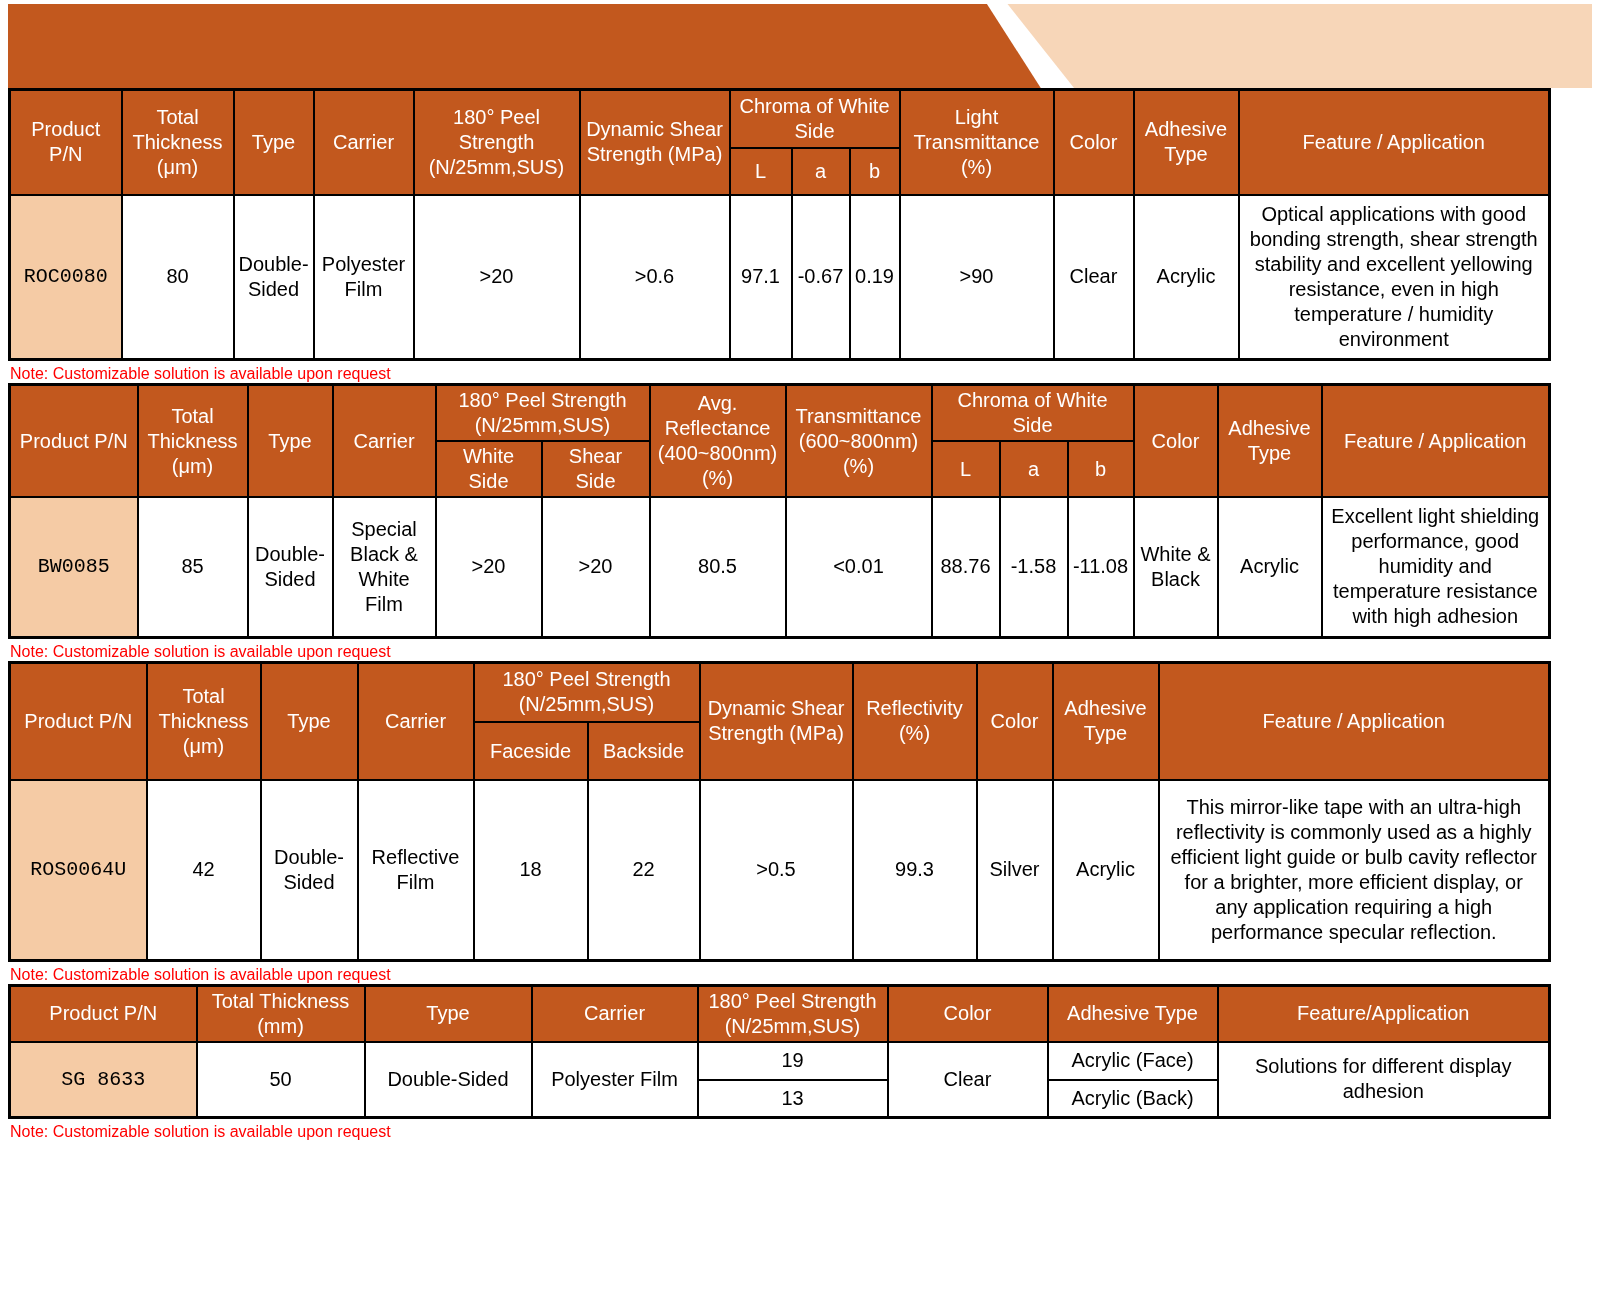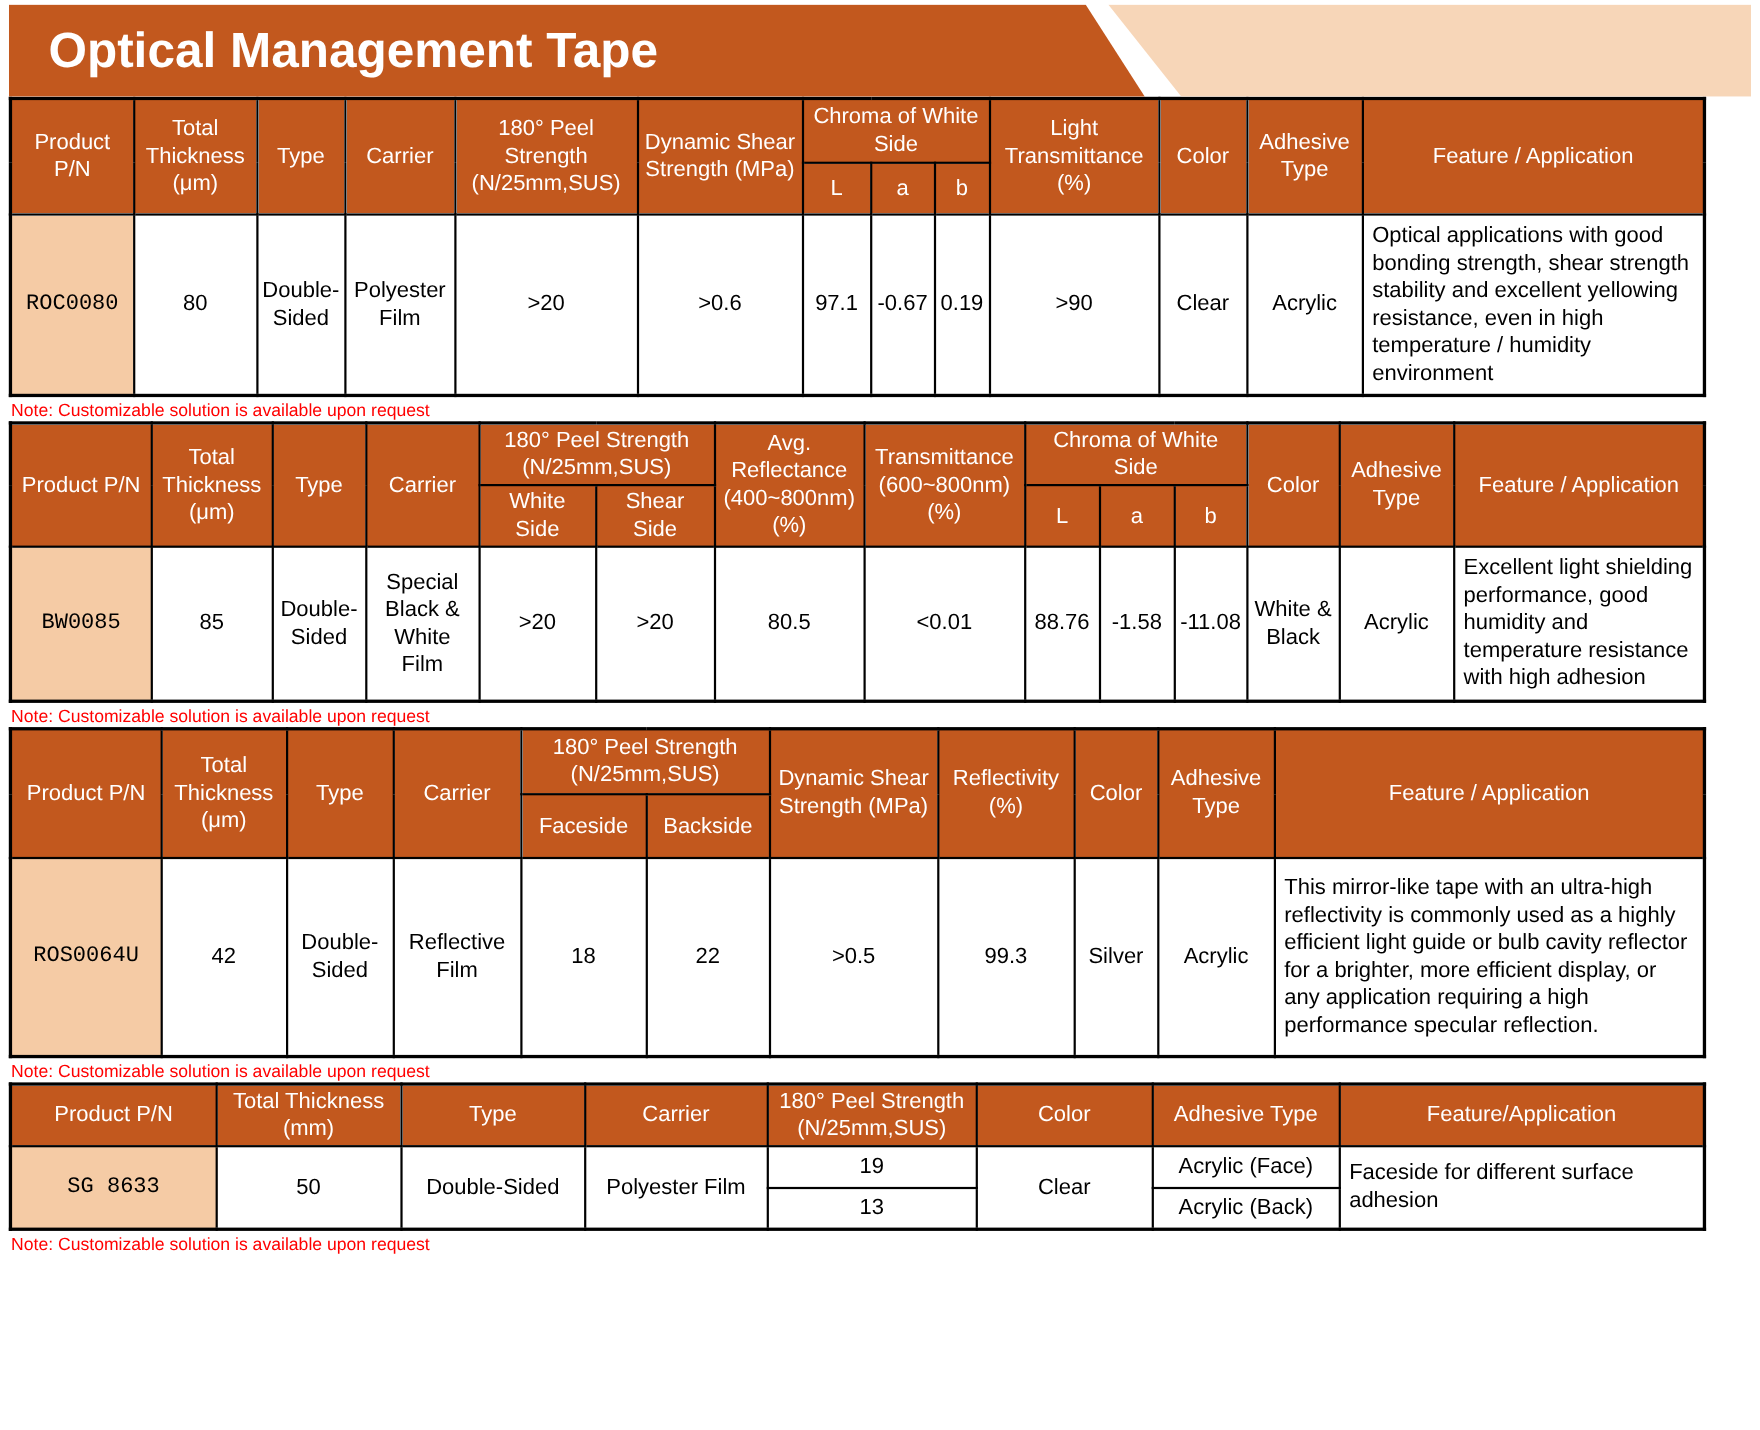"Optical Management Tape" div.banner-title { html: <div>Optical Management Tape</div> -> none }
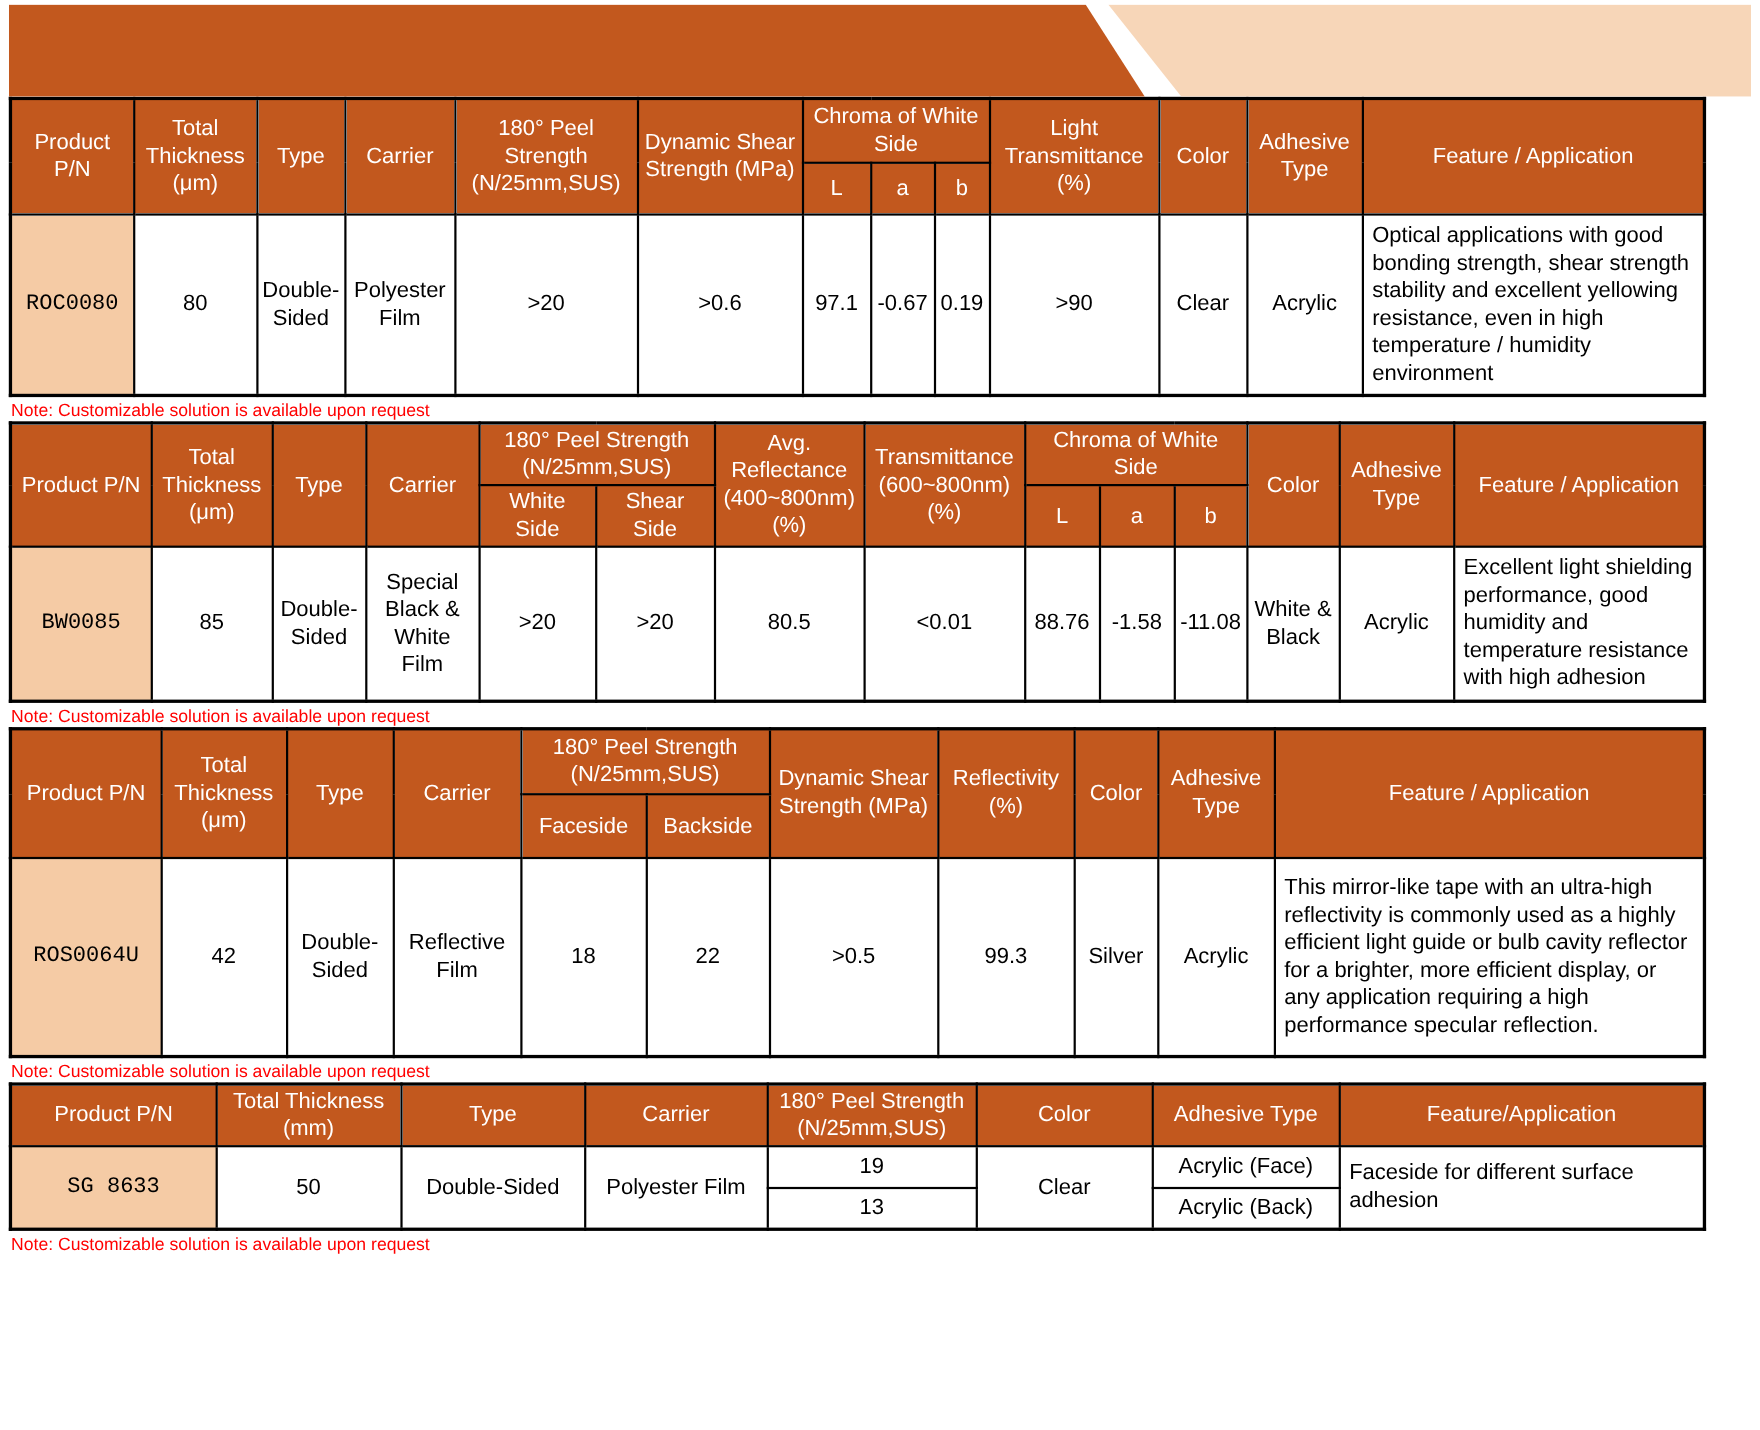"Optical applications with good bonding" .feature { text-align: left -> center }
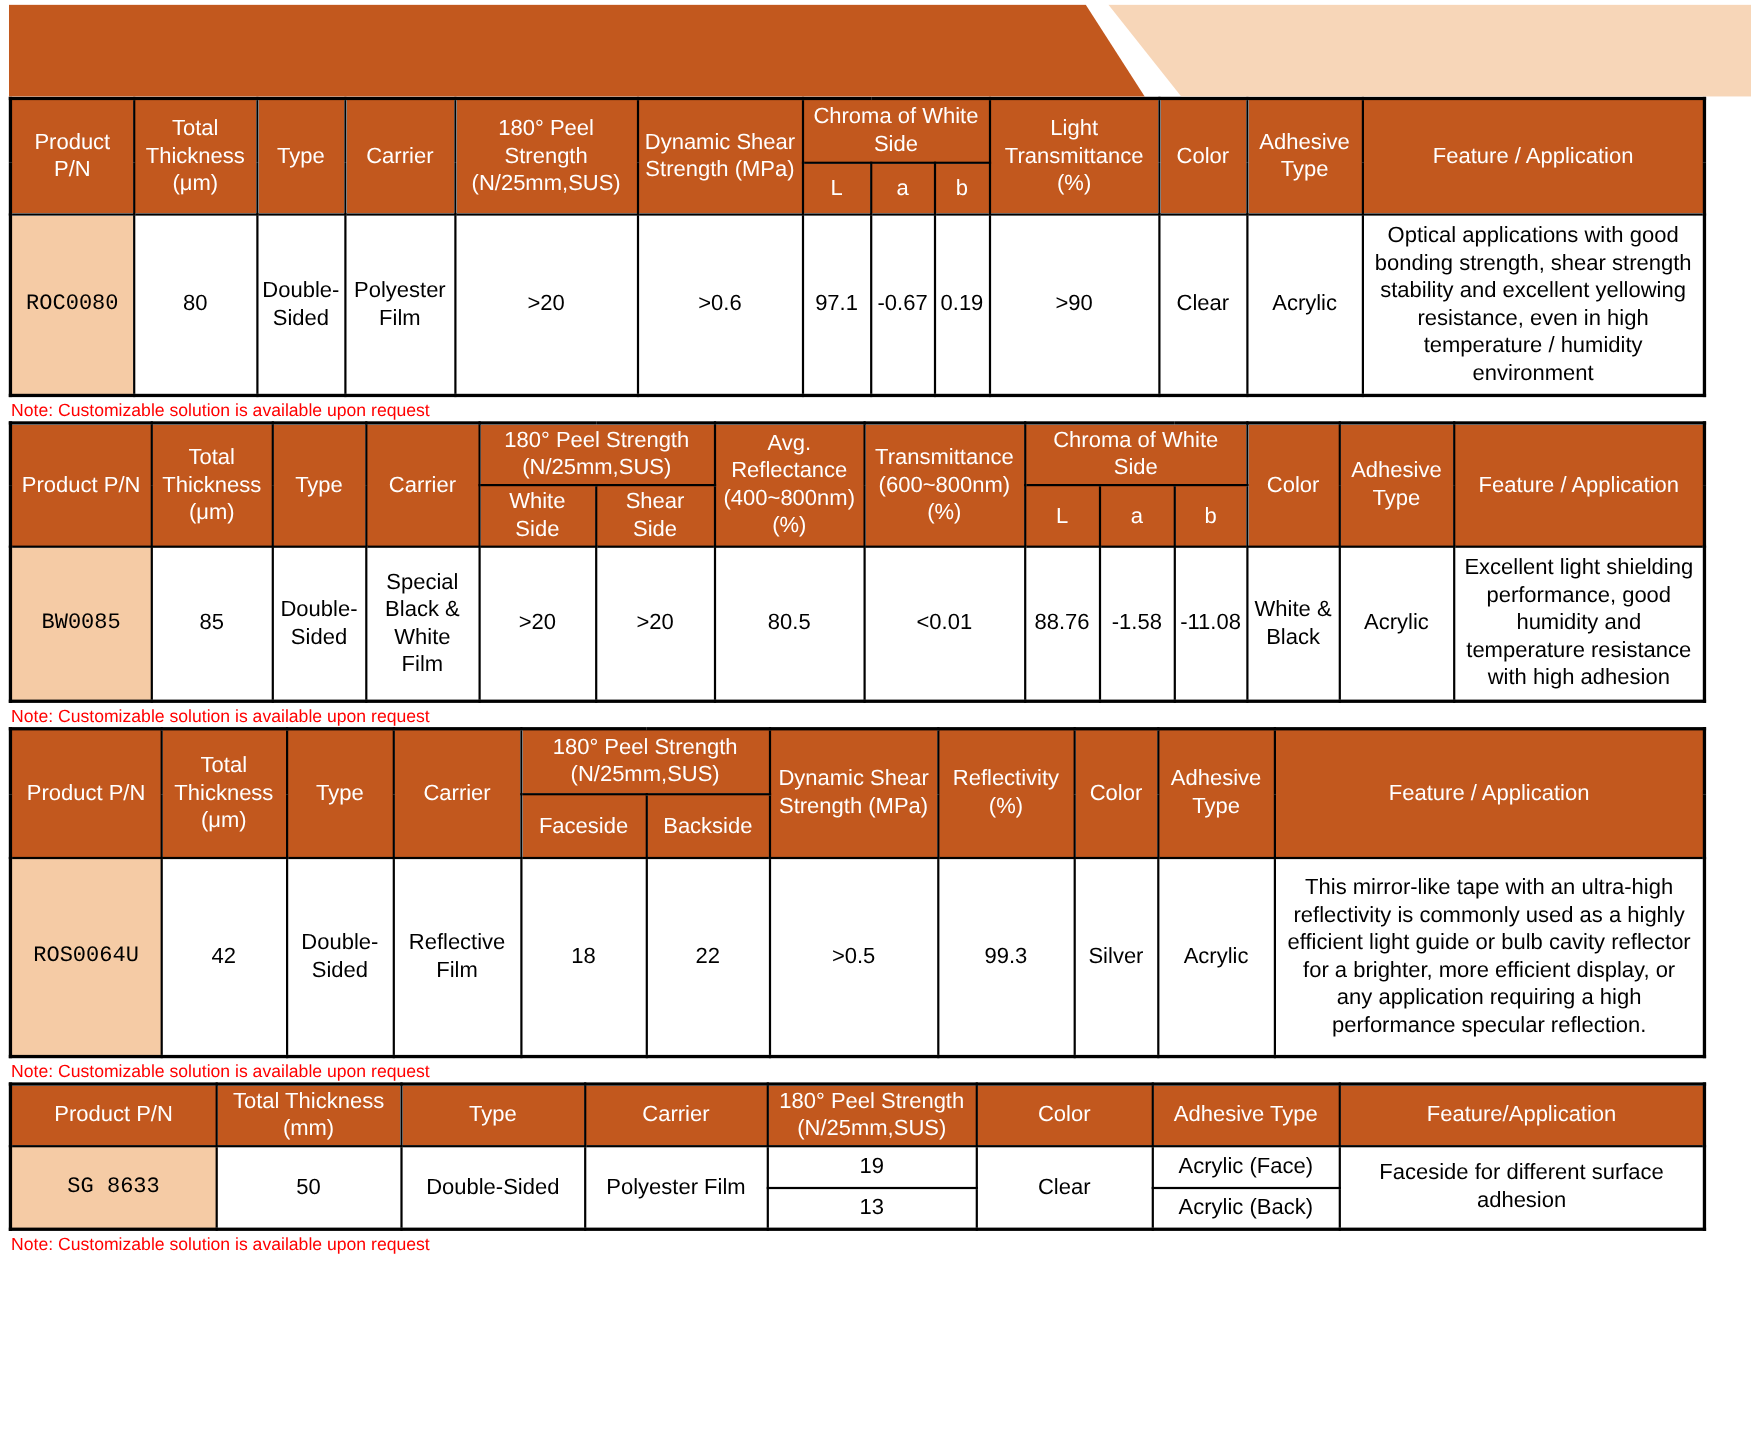"Faceside for different surface adhesion" td.d { text: Faceside for different surface -> Solutions for different display }
